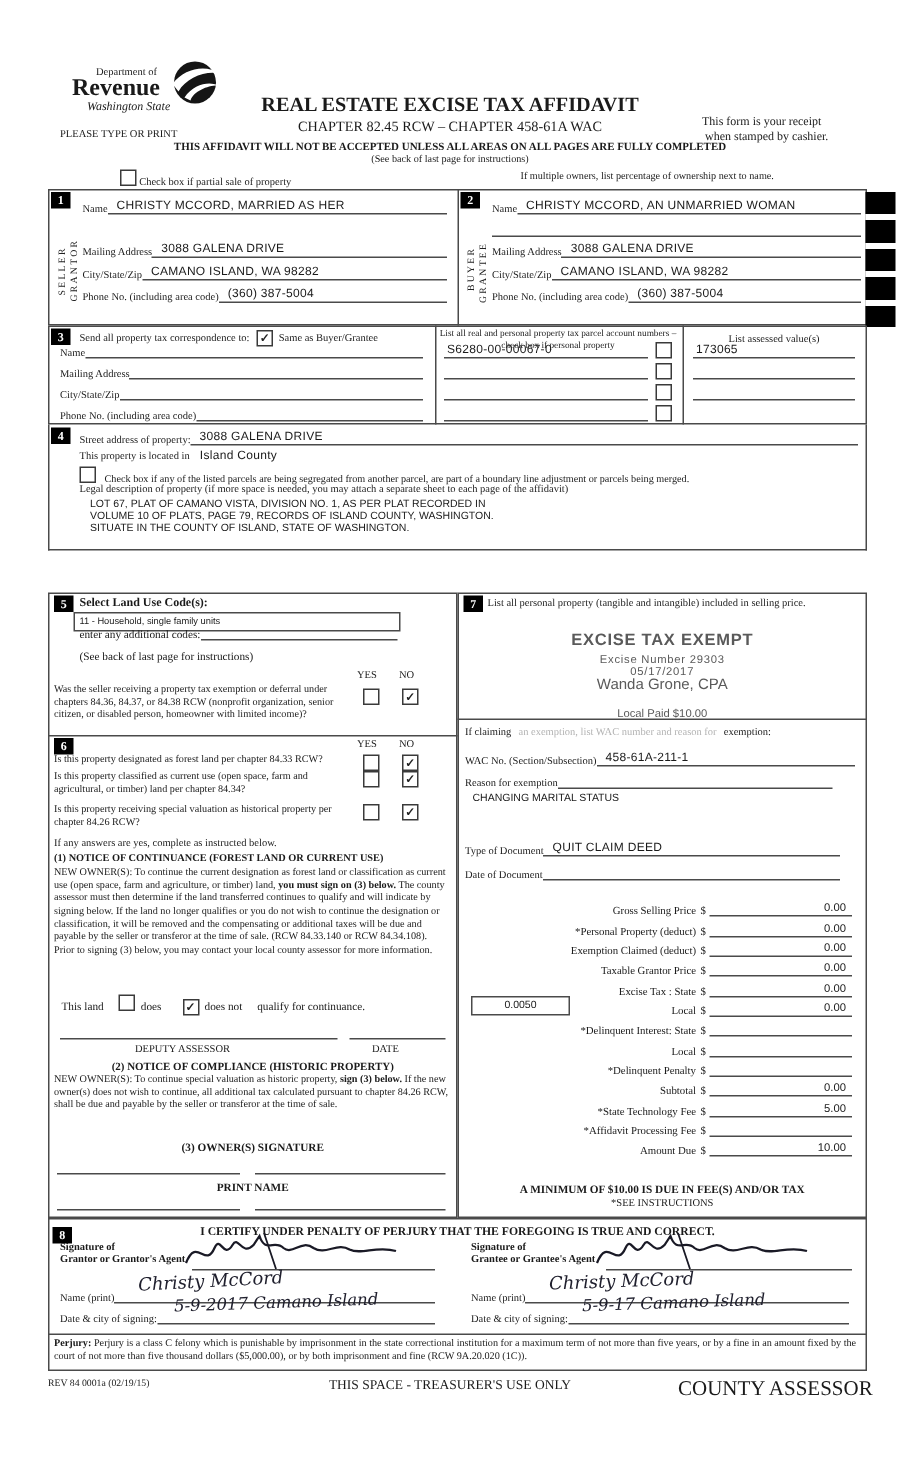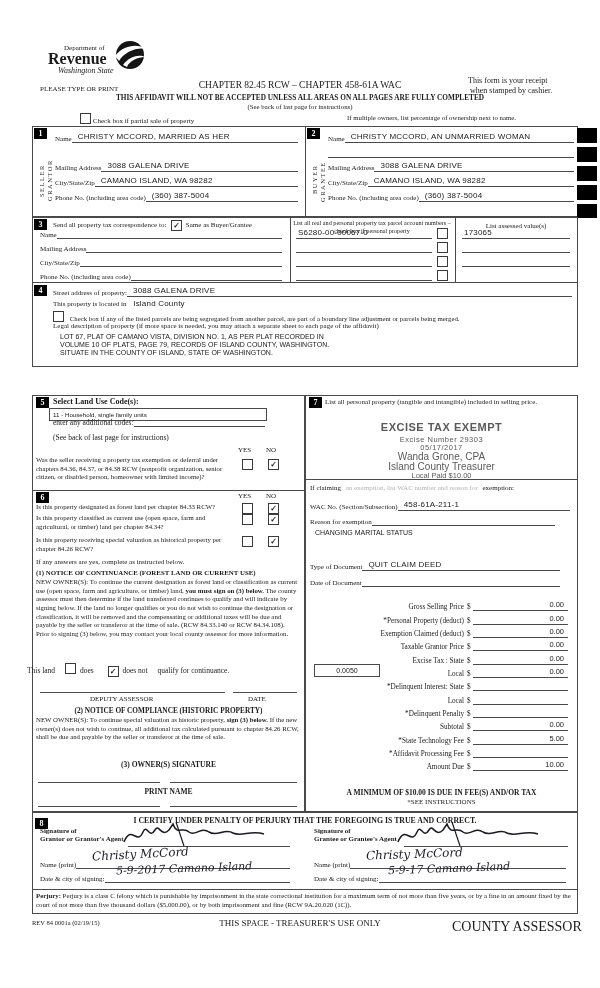"REAL ESTATE EXCISE TAX AFFIDAVIT" div.abs { html: none -> <div>REAL ESTATE EXCISE TAX AFFIDAVIT</div> }
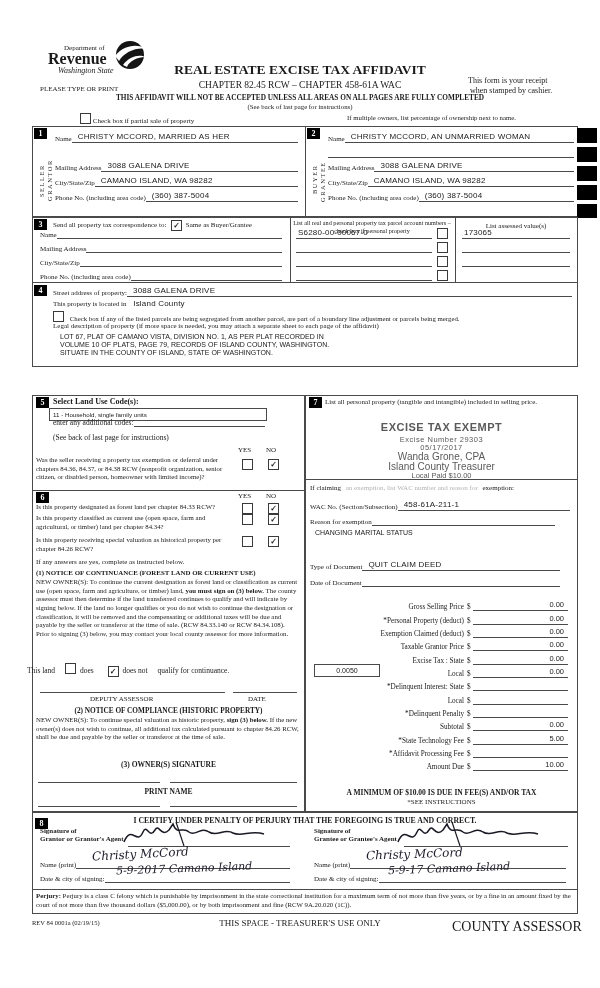"Island County Treasurer" div.stampline { html: <div>Island County Treasurer</div> -> none }
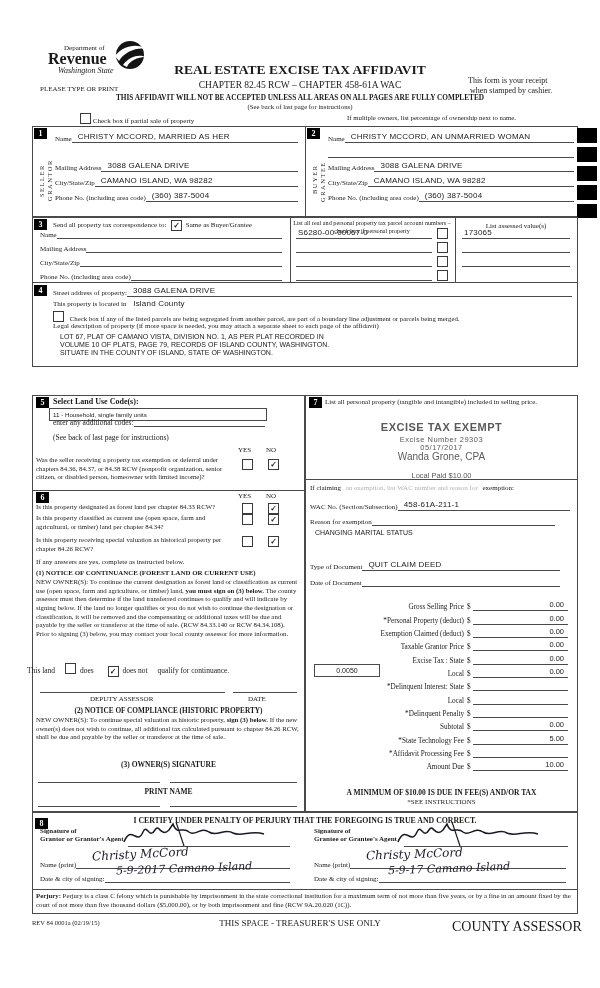"This land does ✓ does" div.abs { left: 27px -> 41px }
